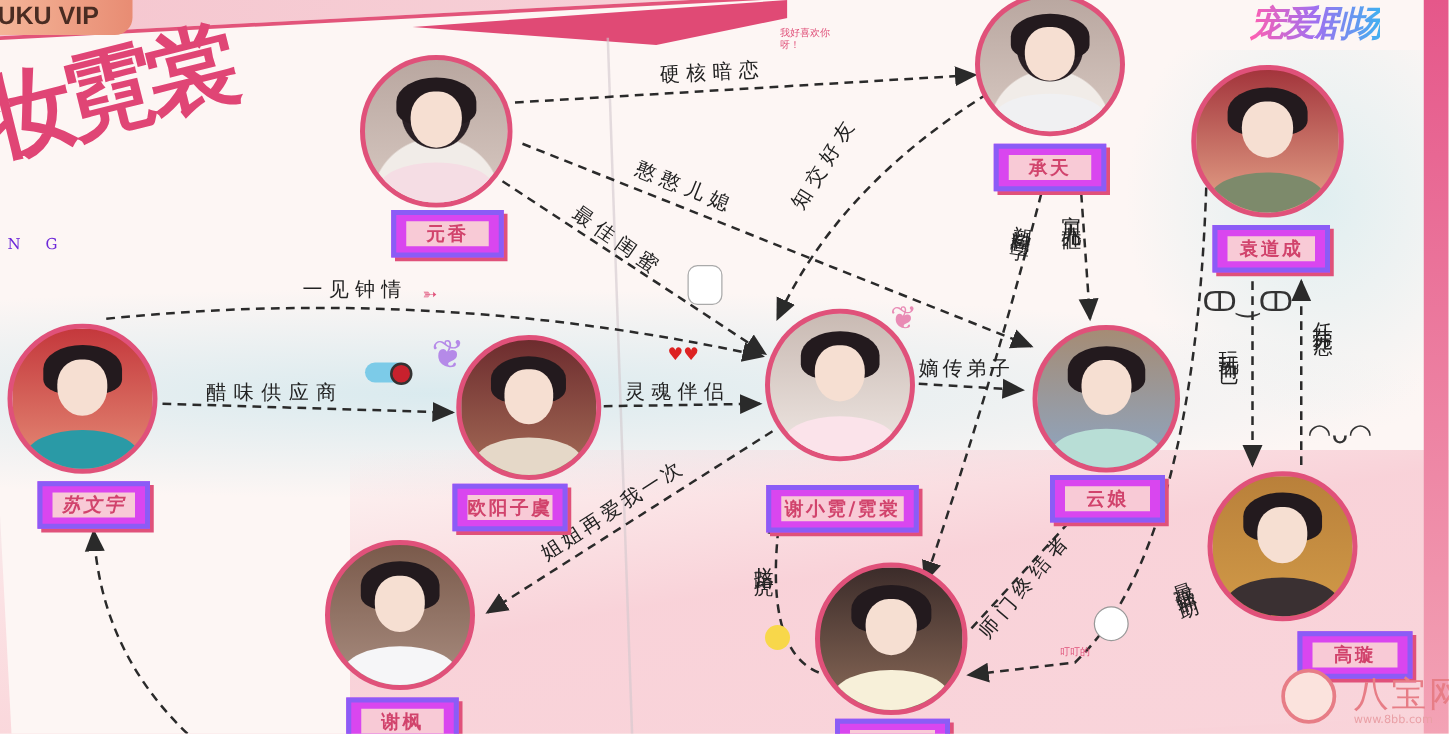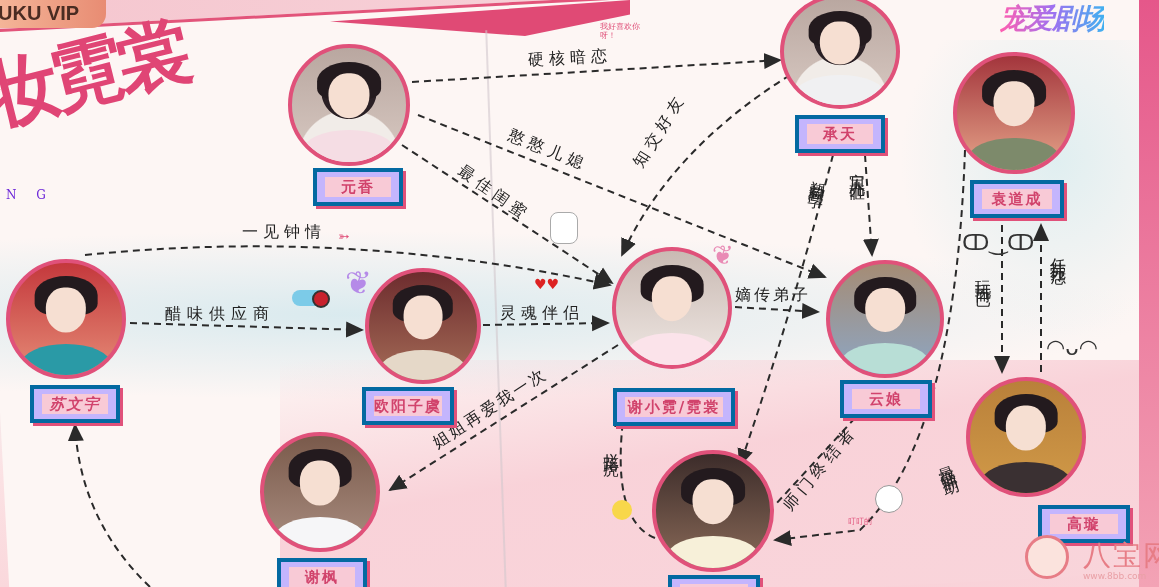"我好喜欢你呀！" div.deco { left: 600px -> 624px }
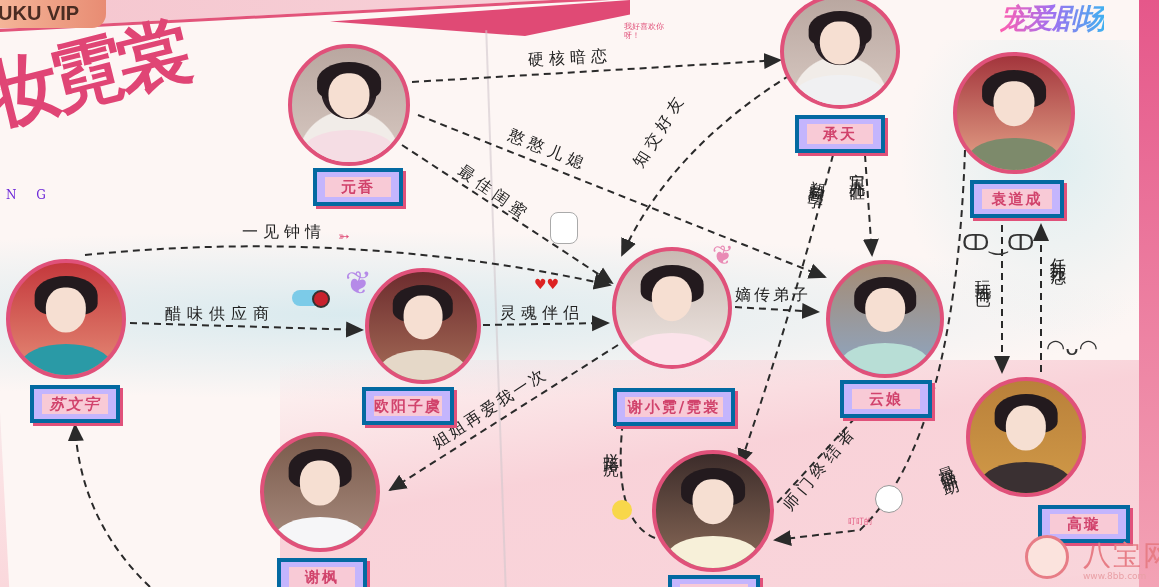"承天" .namebox { background: #c4b5fd -> #d946ef; border: 4px solid #0369a1 -> 4px solid #8b5cf6 }
